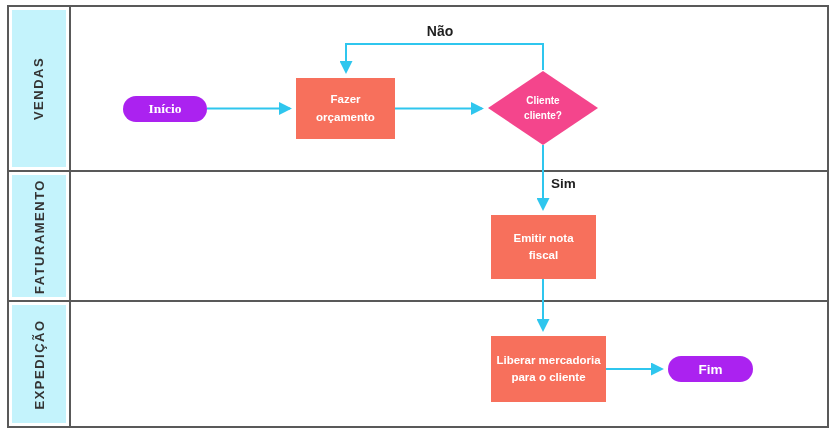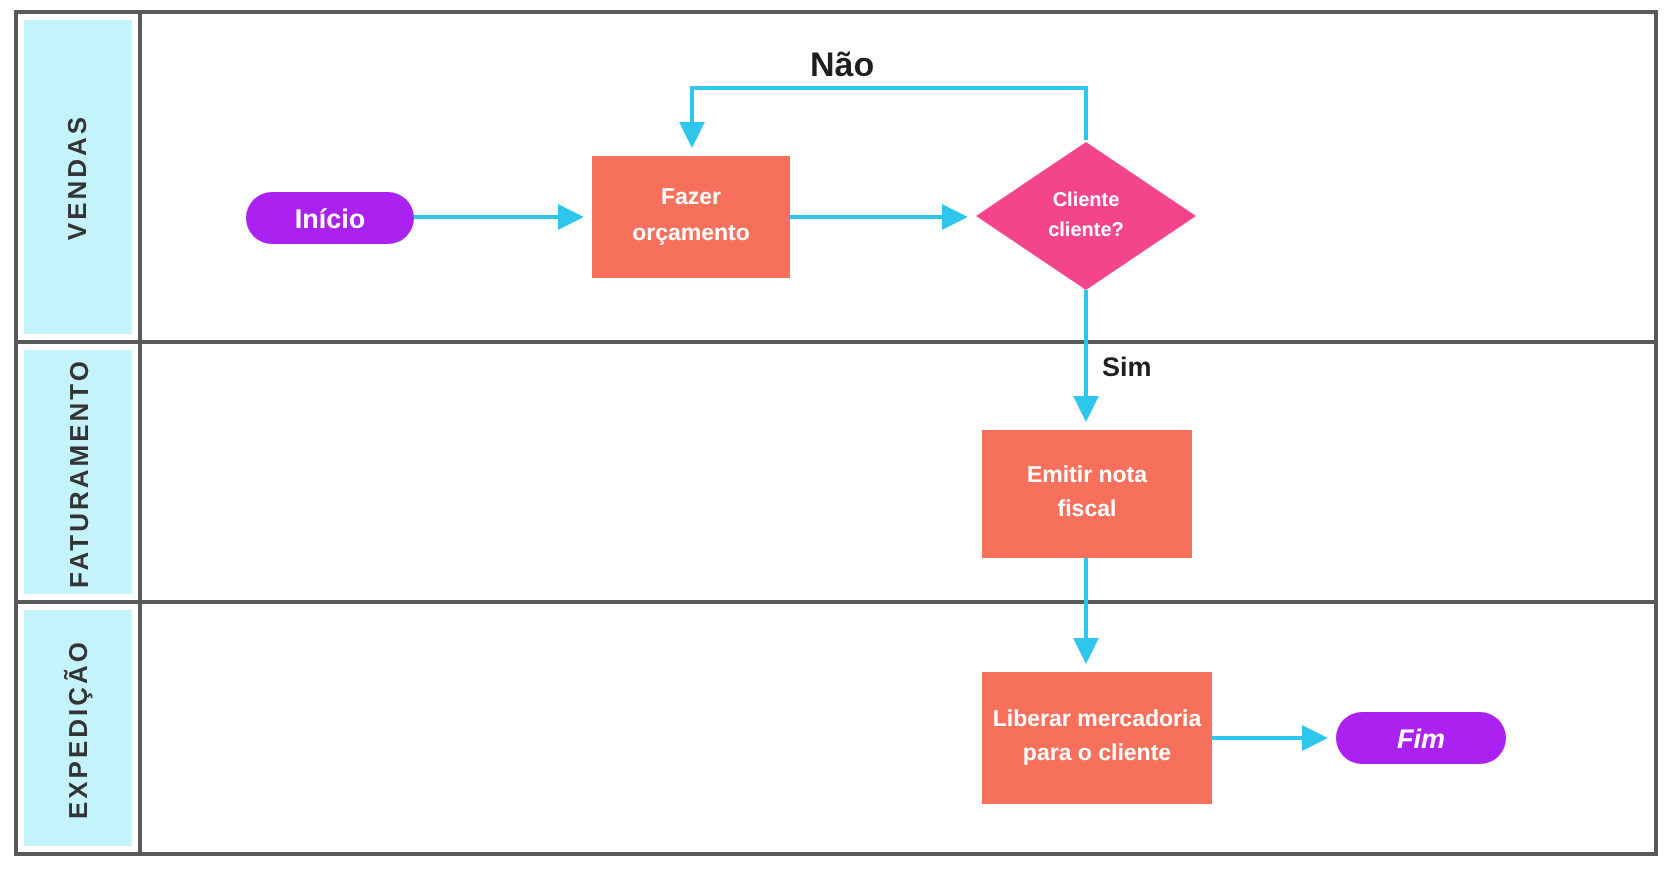"Não" #label-nao { font-size: 17px -> 14px; text-align: left -> center }
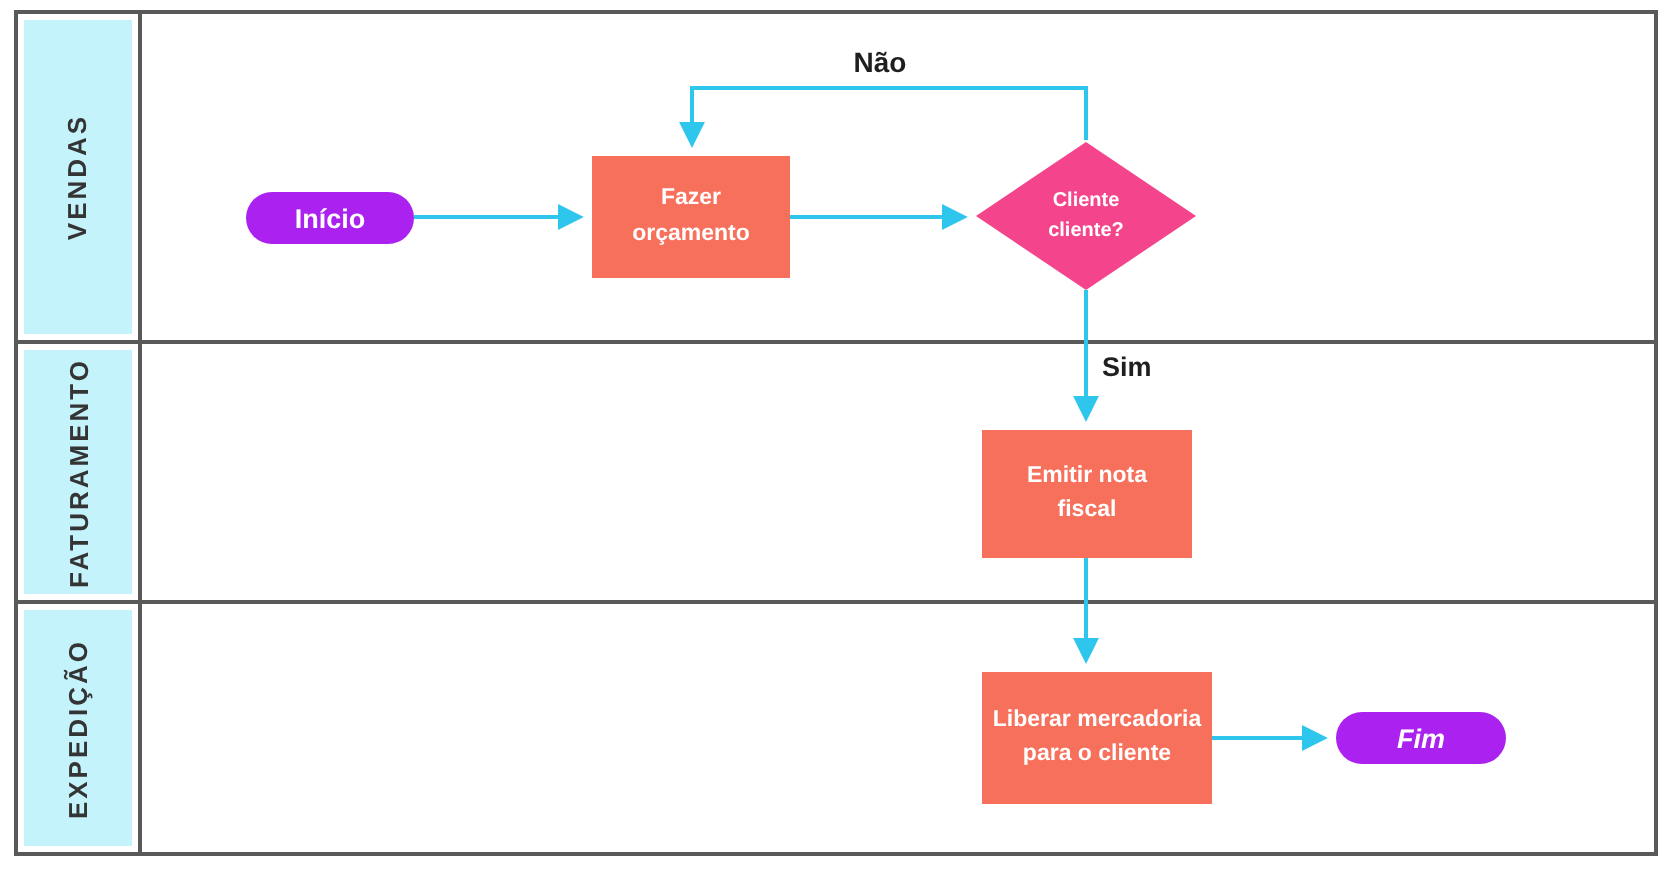"Início" #node-start { font-family: none -> Liberation Serif, serif }
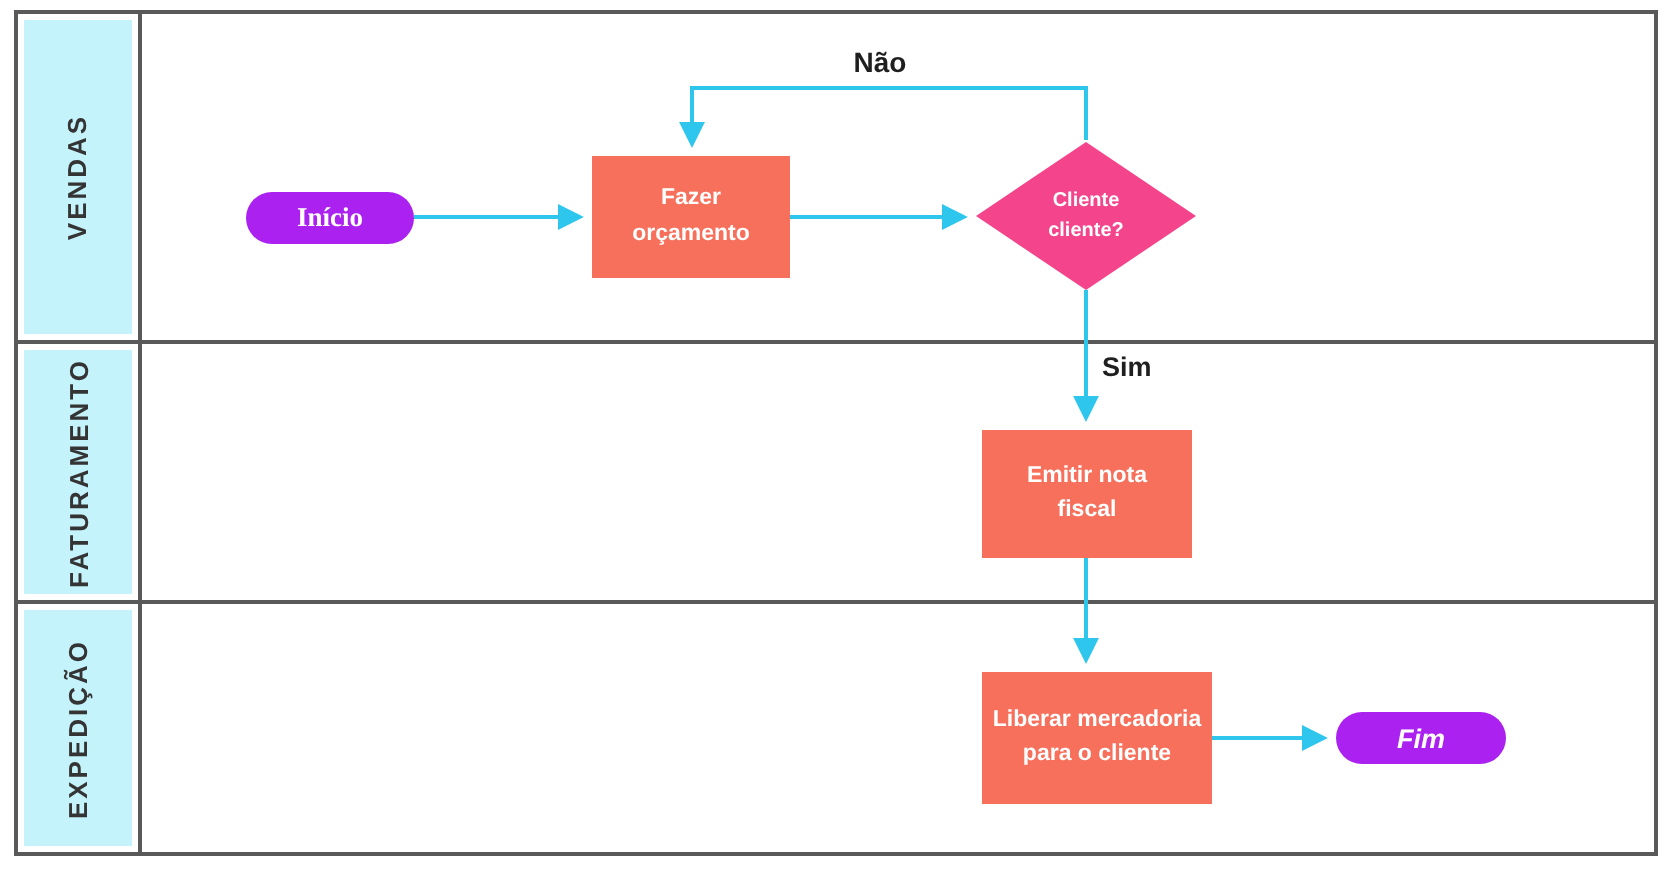"Fim" #node-end { font-style: italic -> none }
